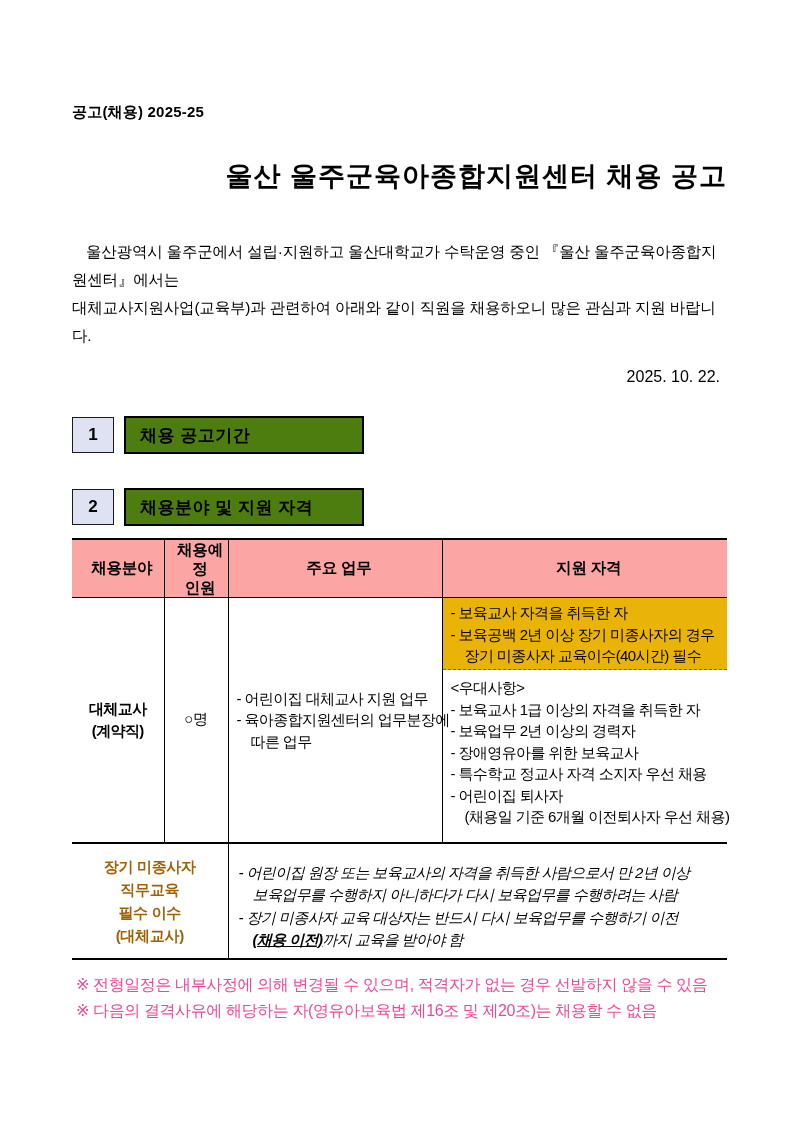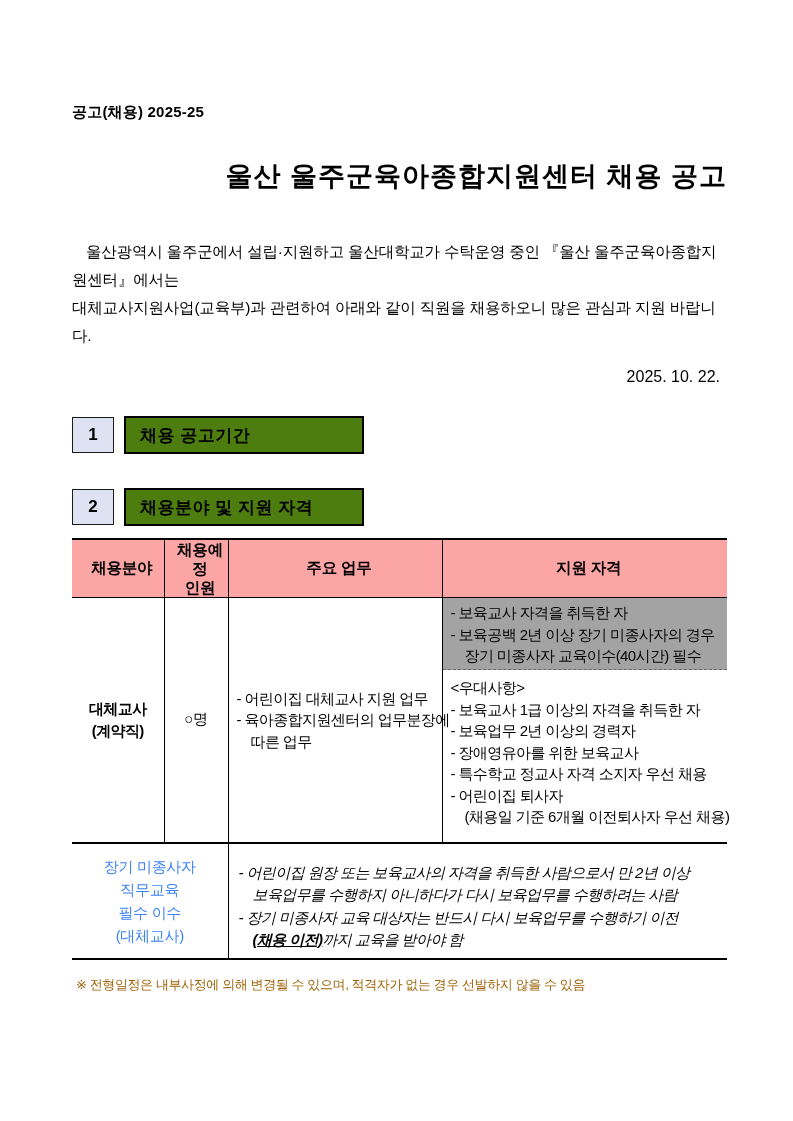"- 보육교사 자격을 취득한 자" .qual-top { background: #a3a3a3 -> #eab308 }
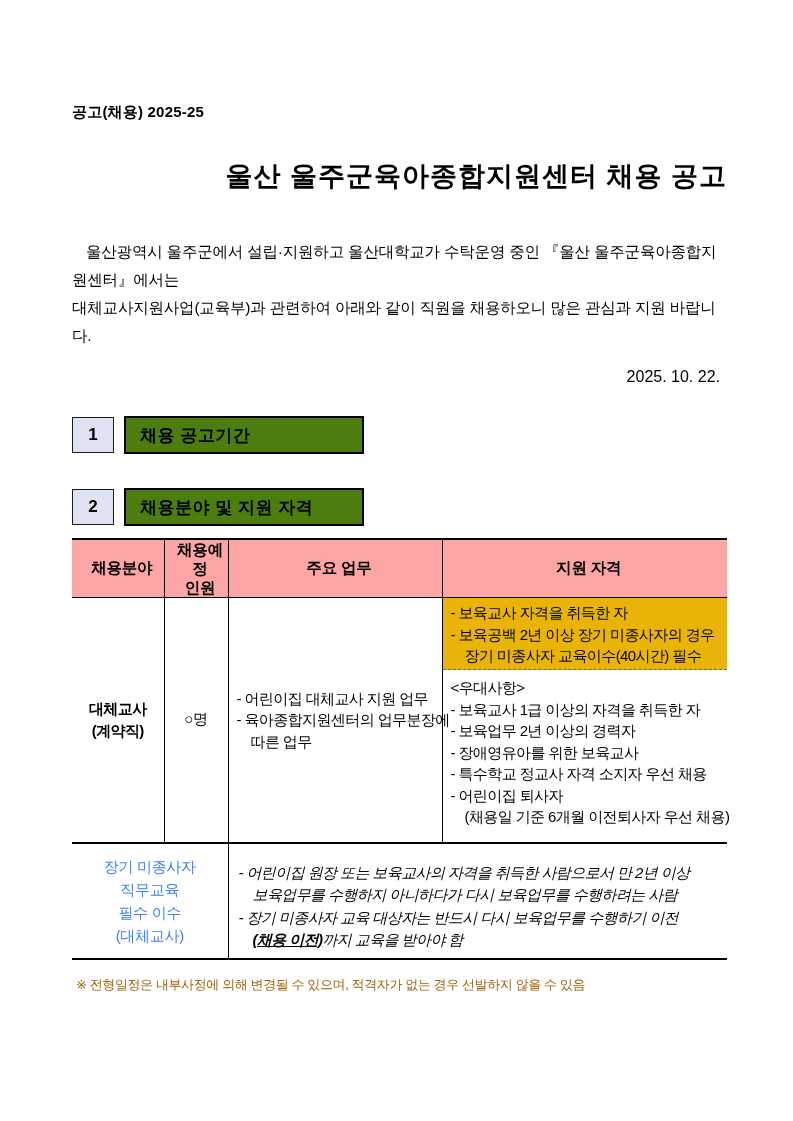"장기 미종사자" .c-label .line { color: #3b82f6 -> #a16207; font-weight: normal -> bold }
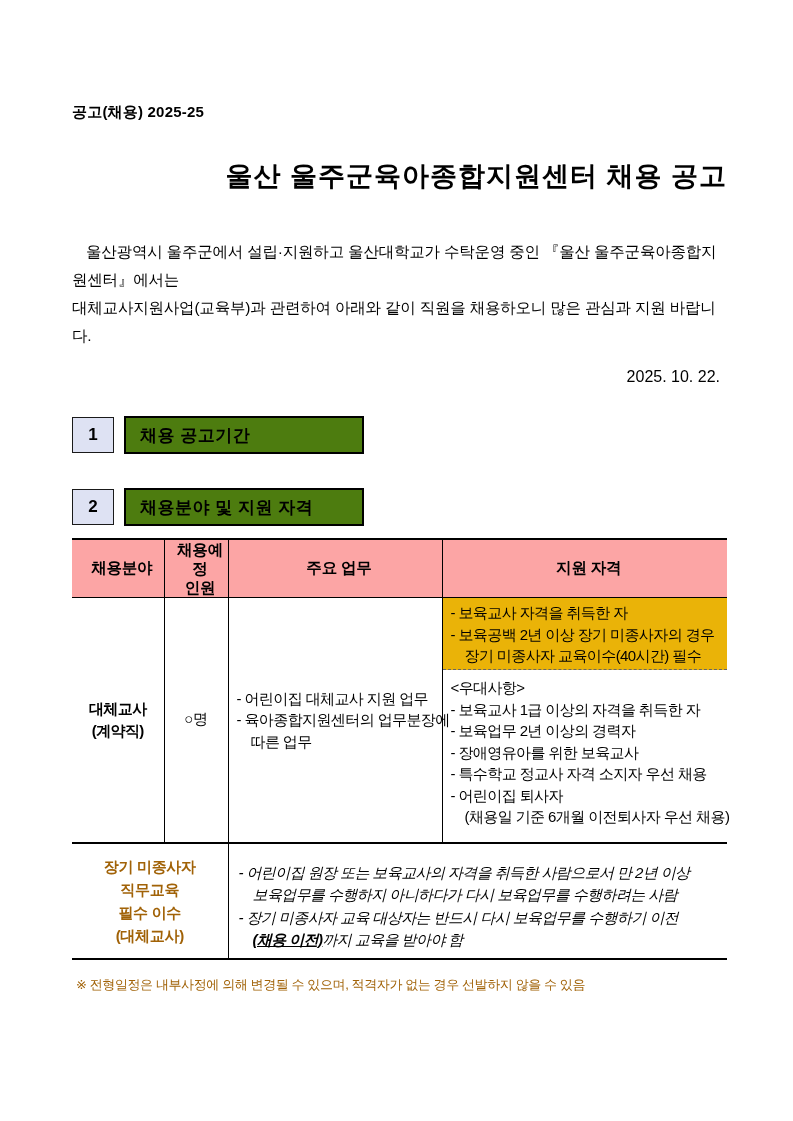"※ 전형일정은 내부사정에 의해 변경될" .footnote-line { color: #a16207 -> #ec4899; font-size: 13px -> 16px }
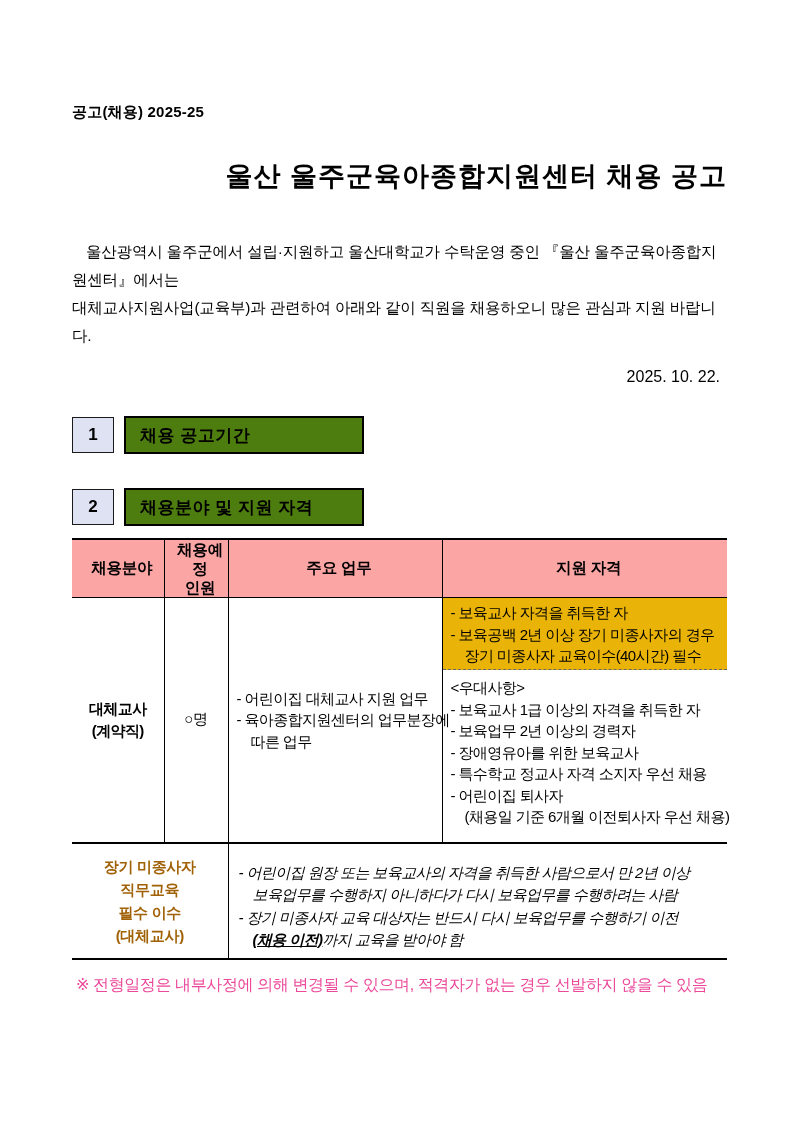"※ 다음의 결격사유에 해당하는 자(영유아보육법" div.footnote-line { html: none -> <div>※ 다음의 결격사유에 해당하는 자(영유아보육법 제16조 및 제20조)는 채용할 수 없음</div> }
